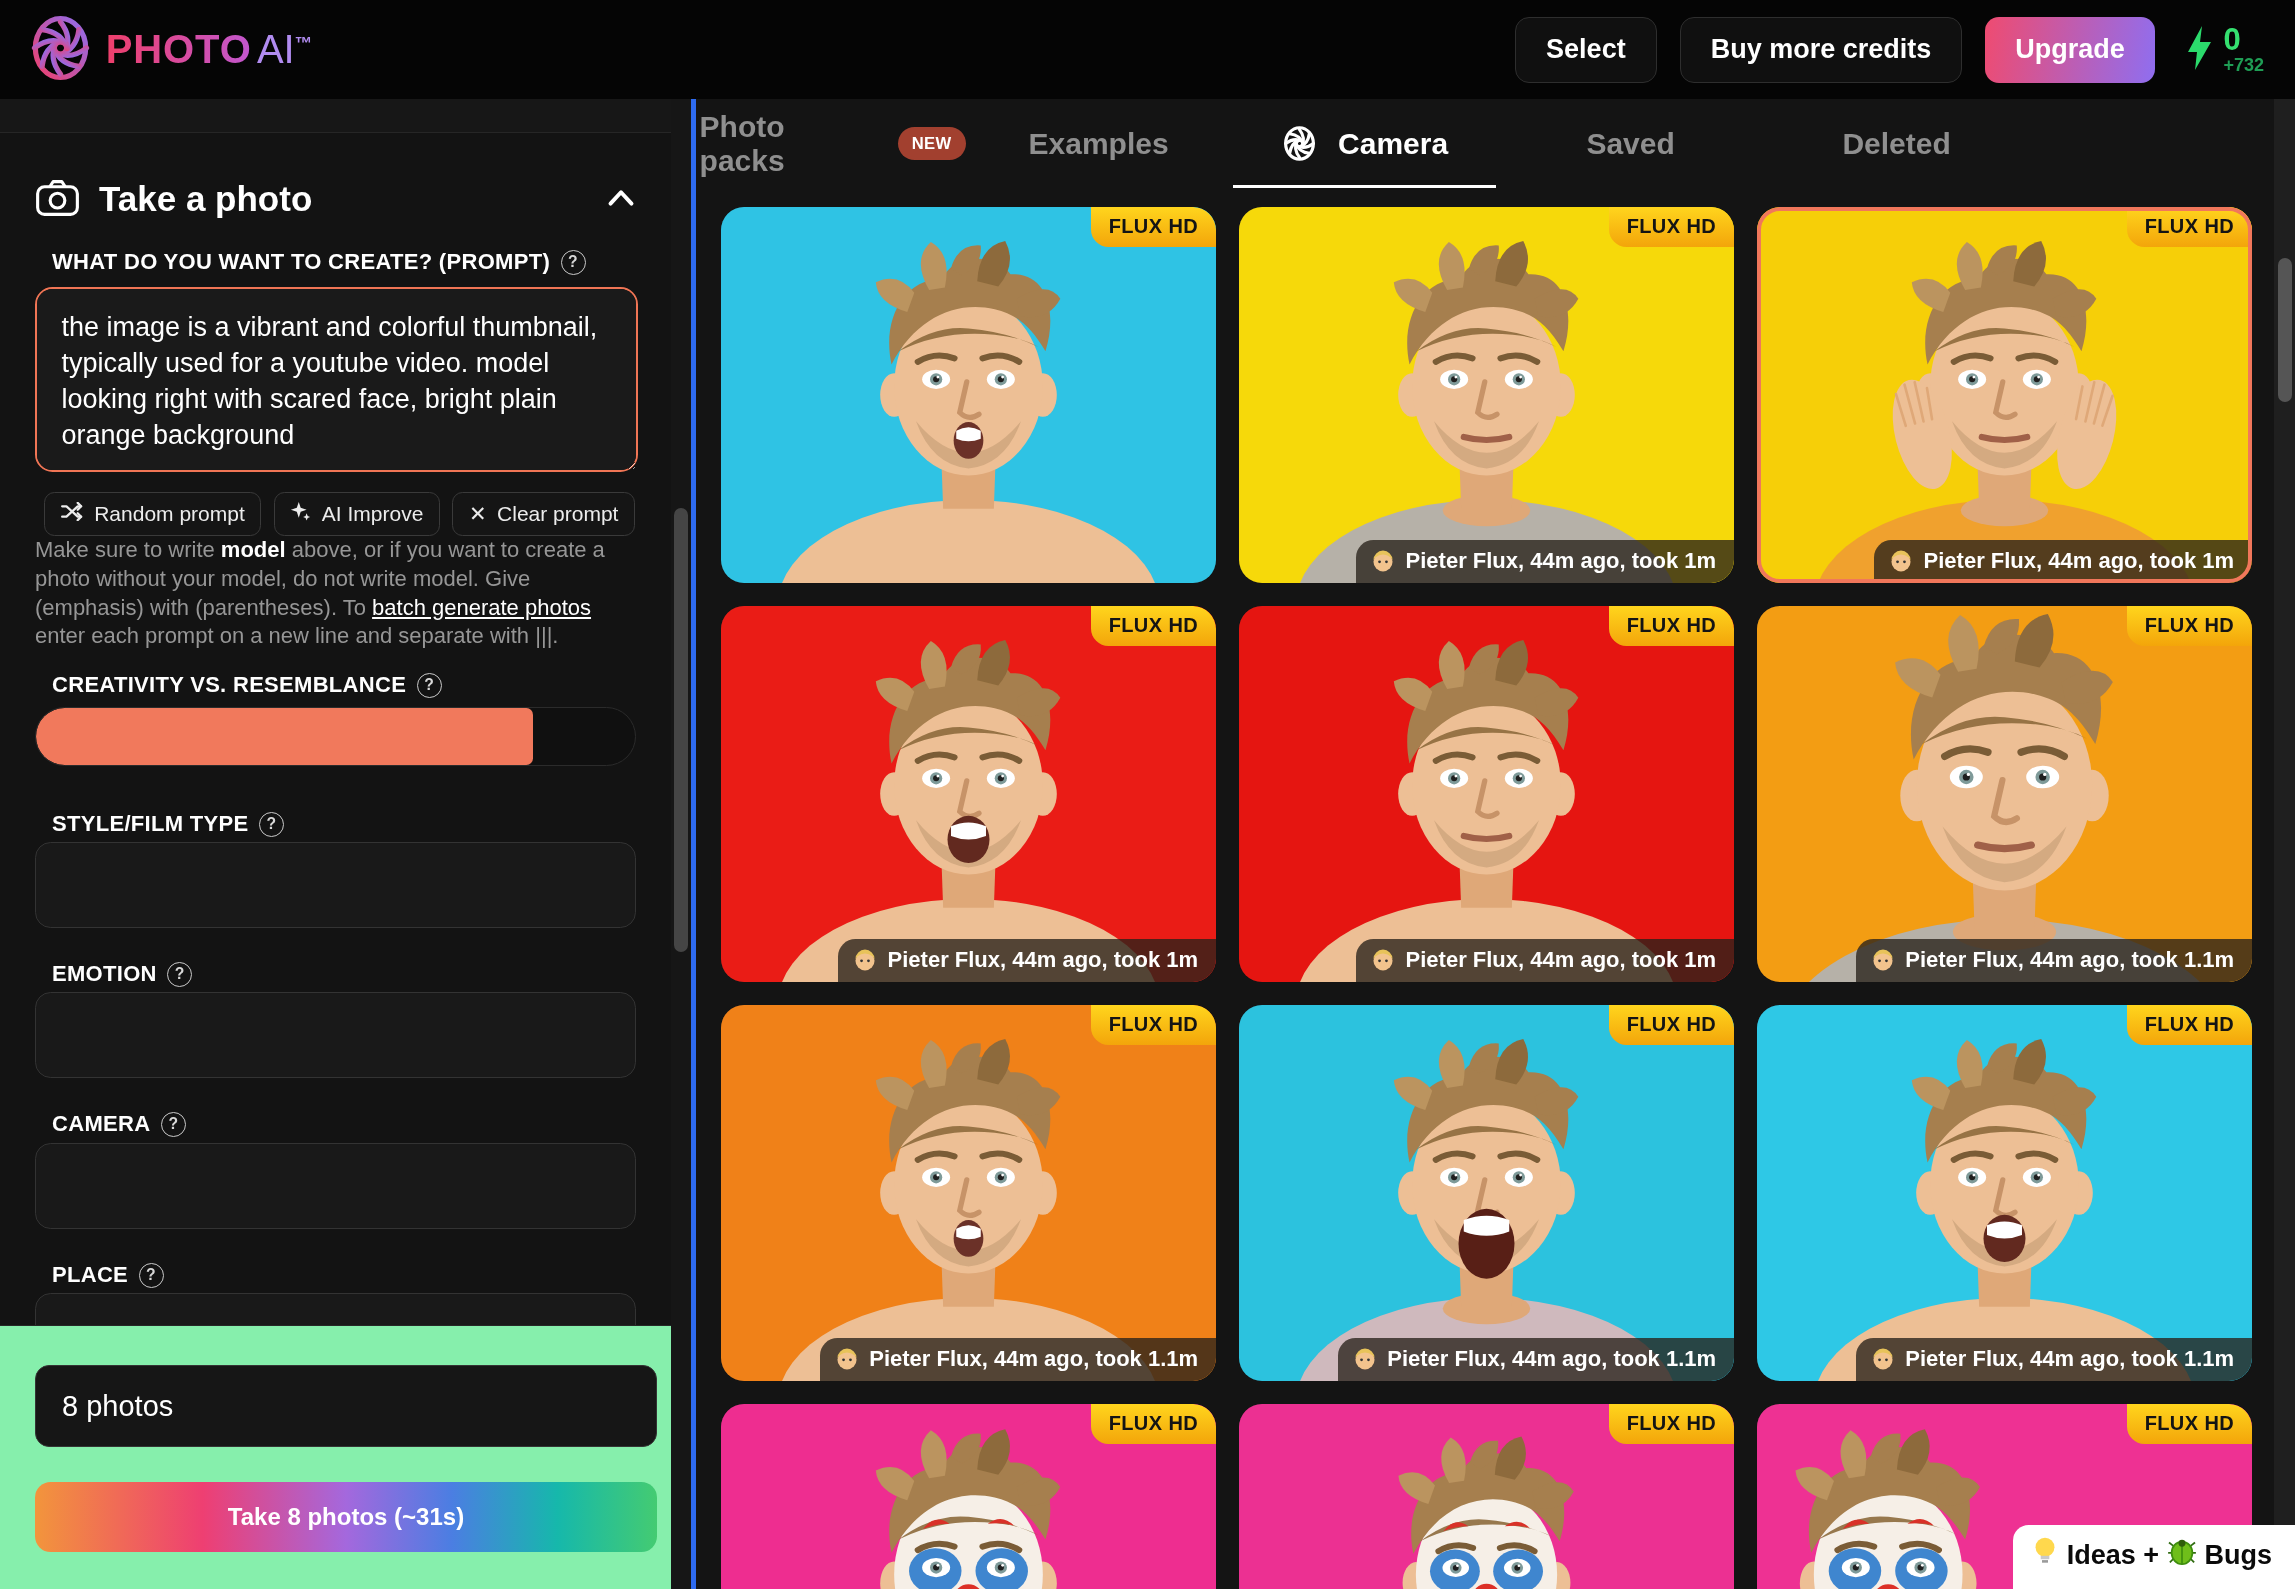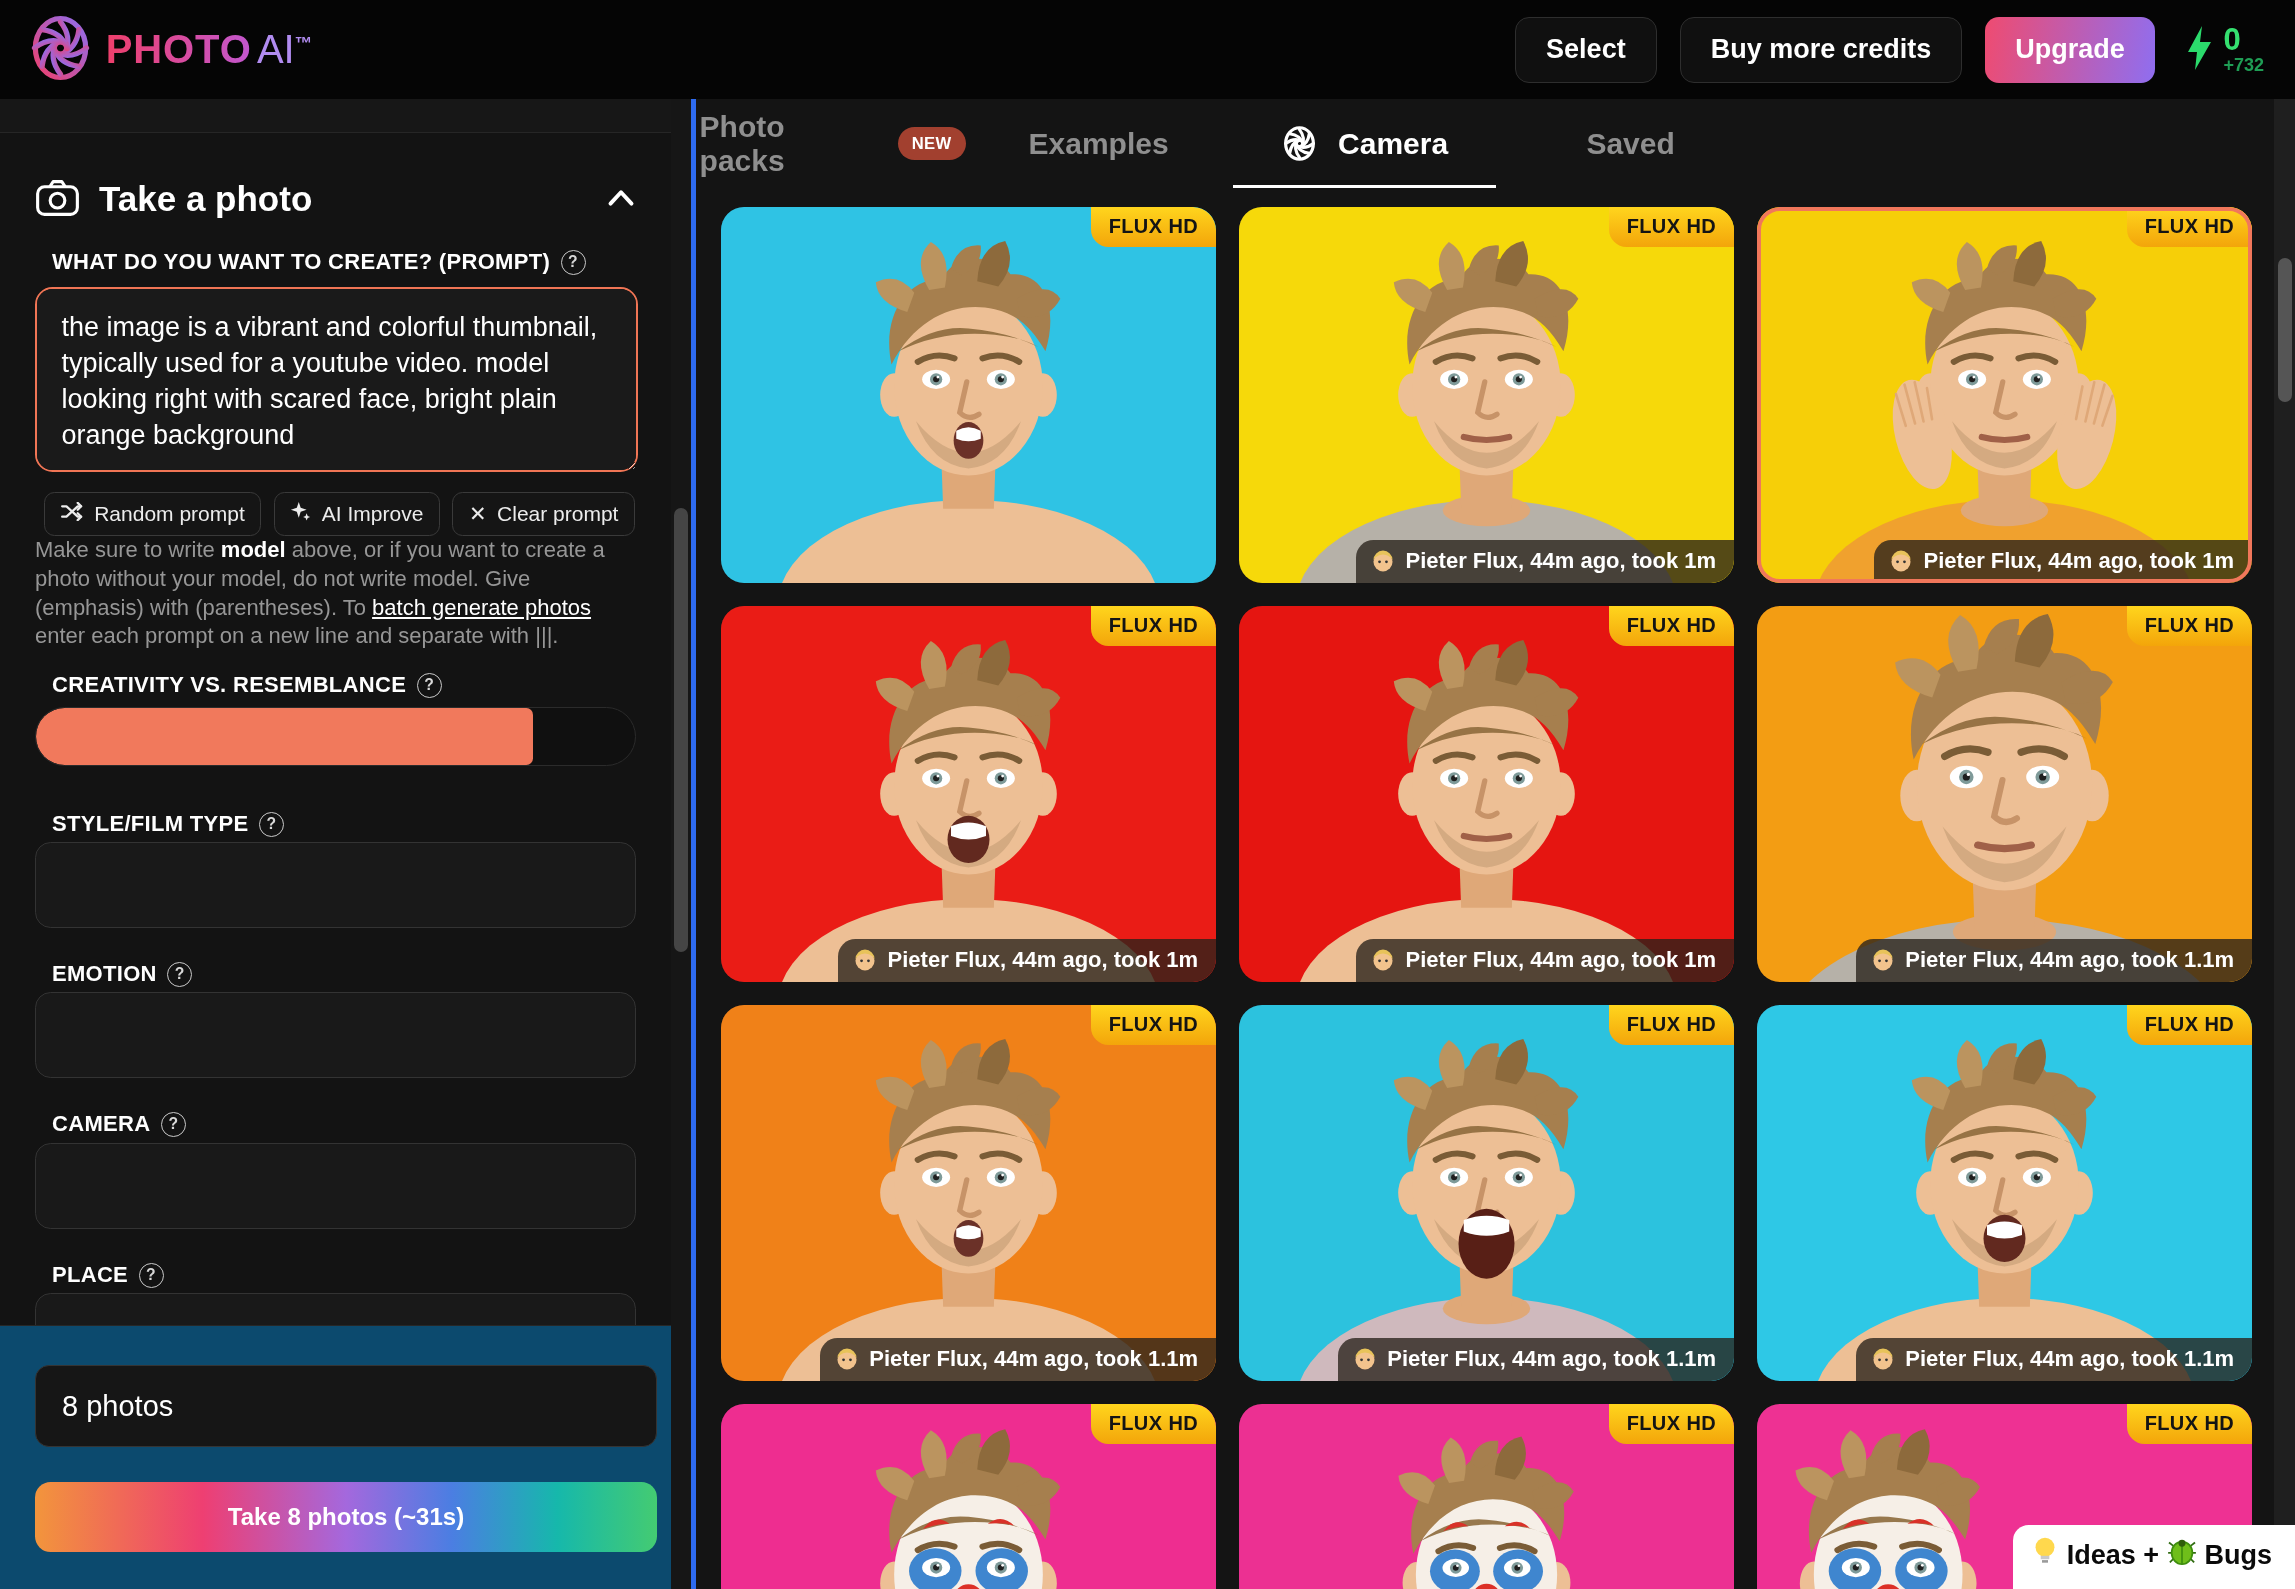"Deleted" div.tab { html: none -> <div> <span>Deleted</span> </div> }
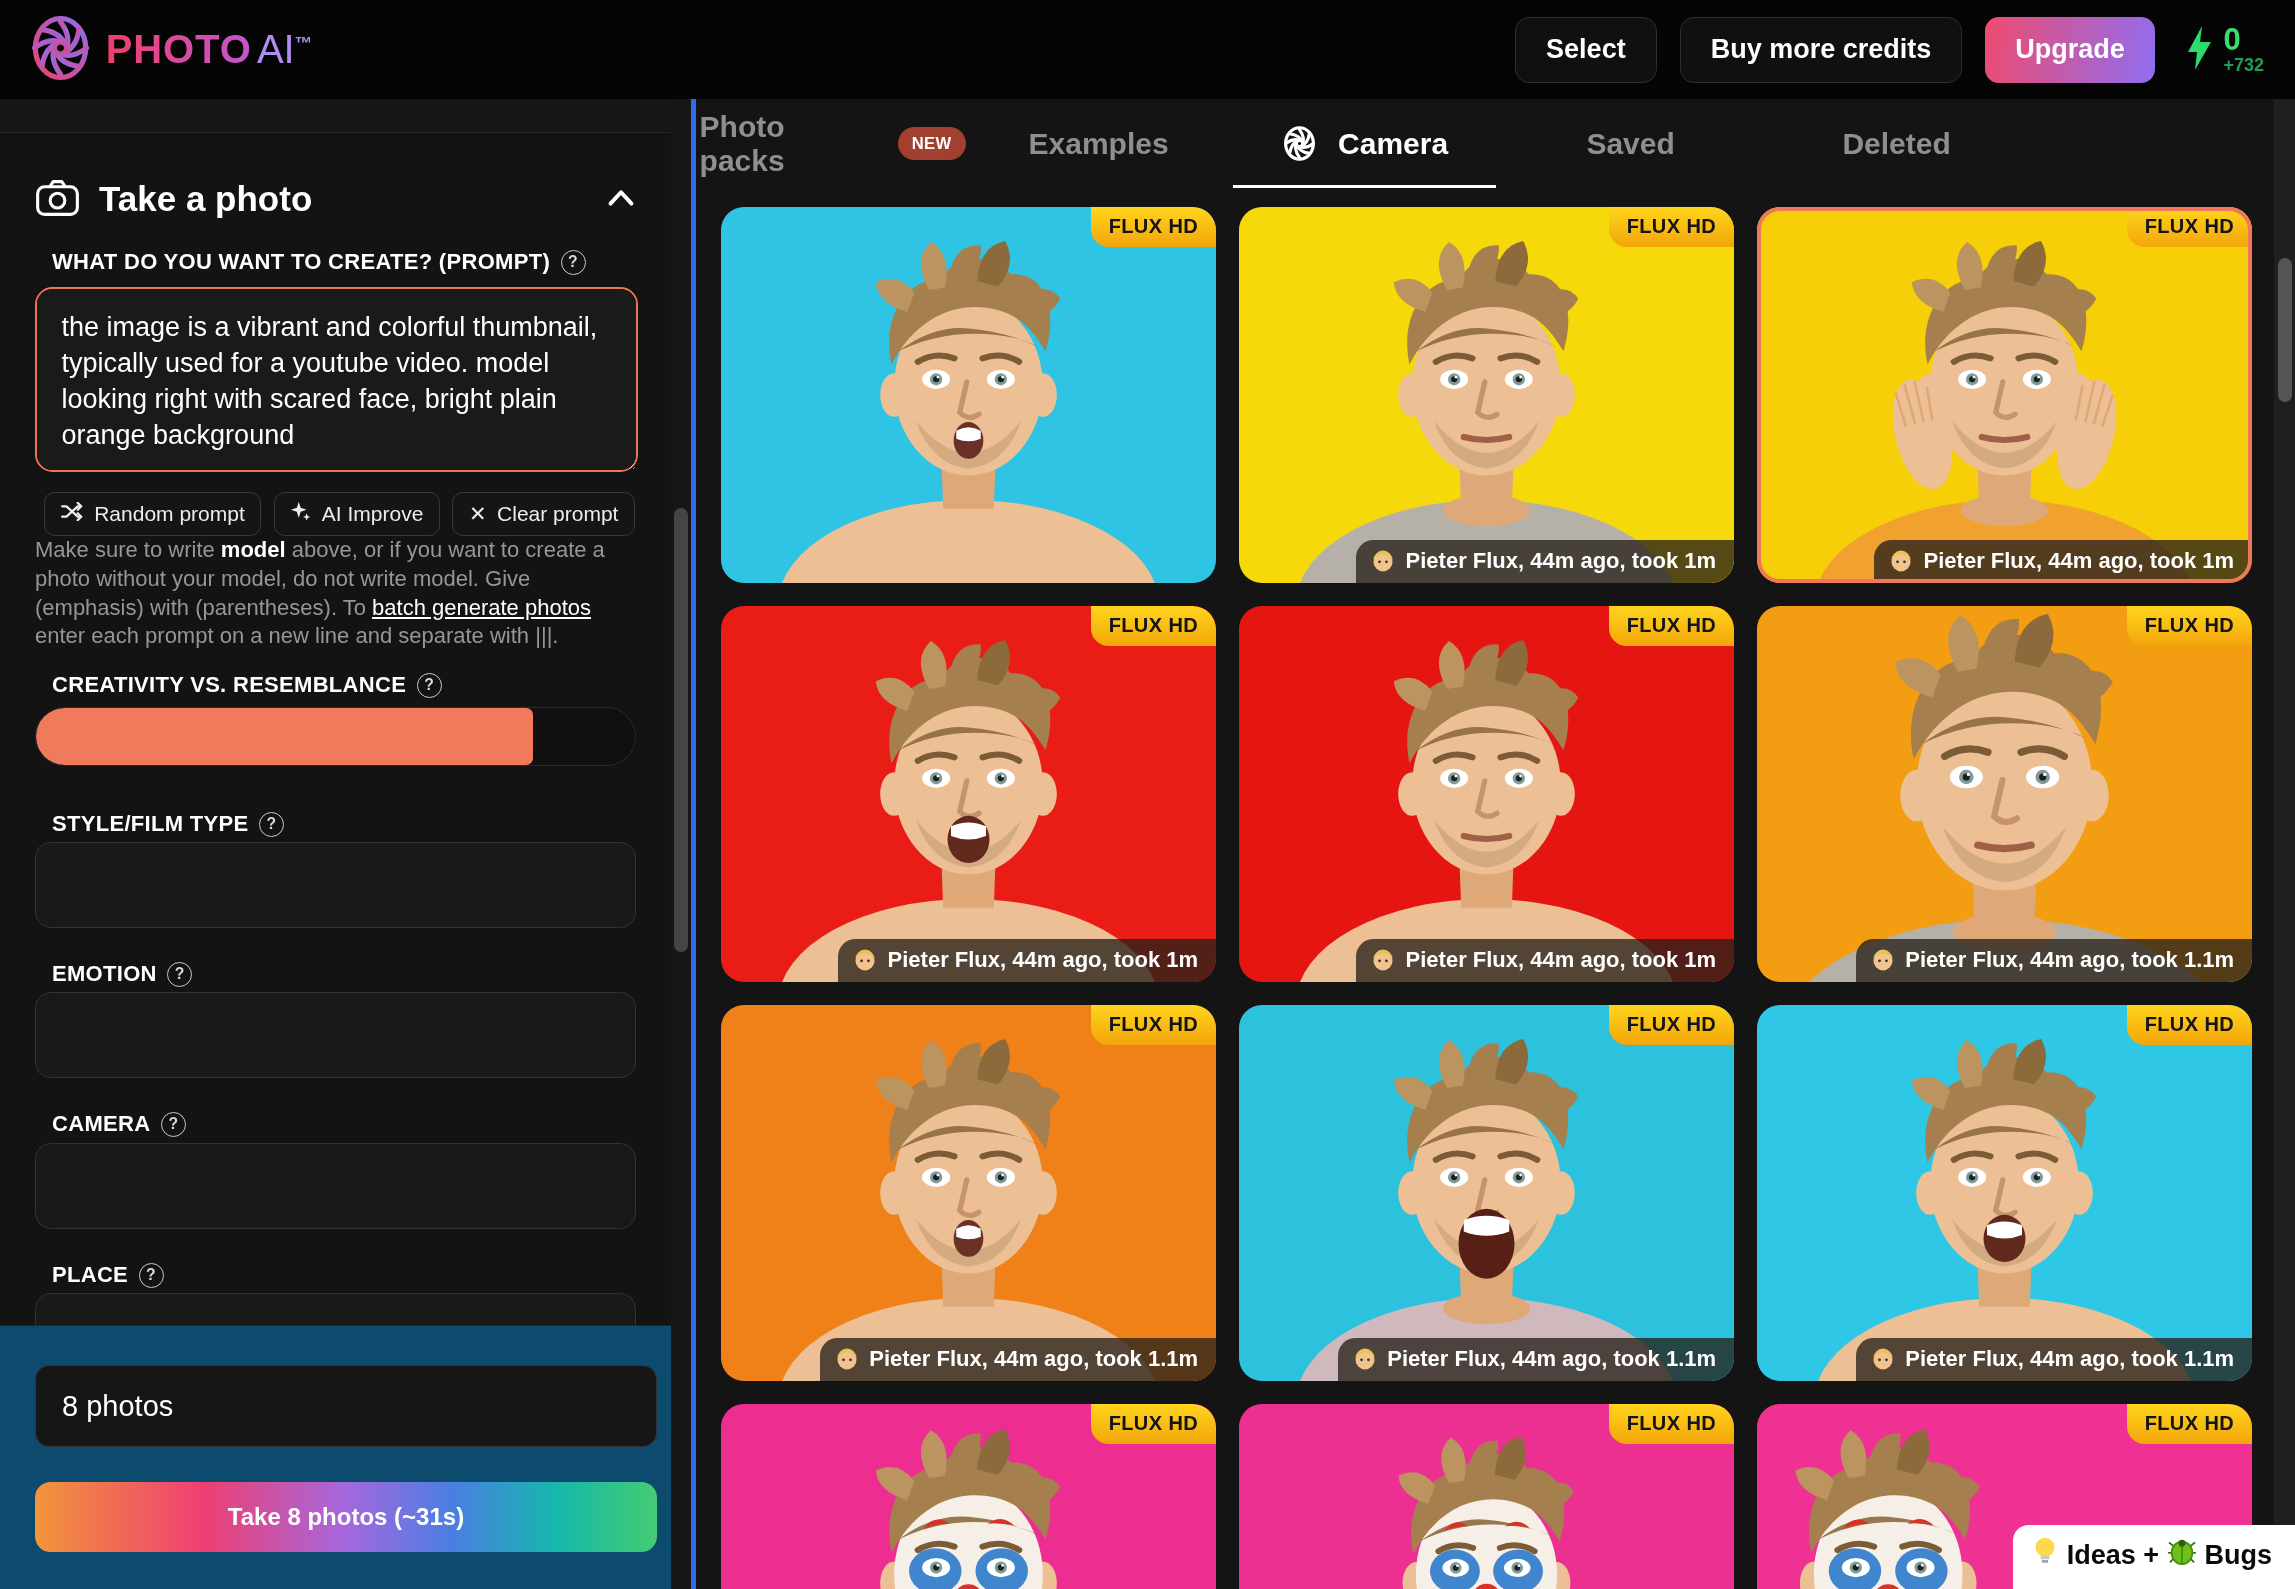"8 photos" .side-footer { background: #0c4a6e -> #86efac }
